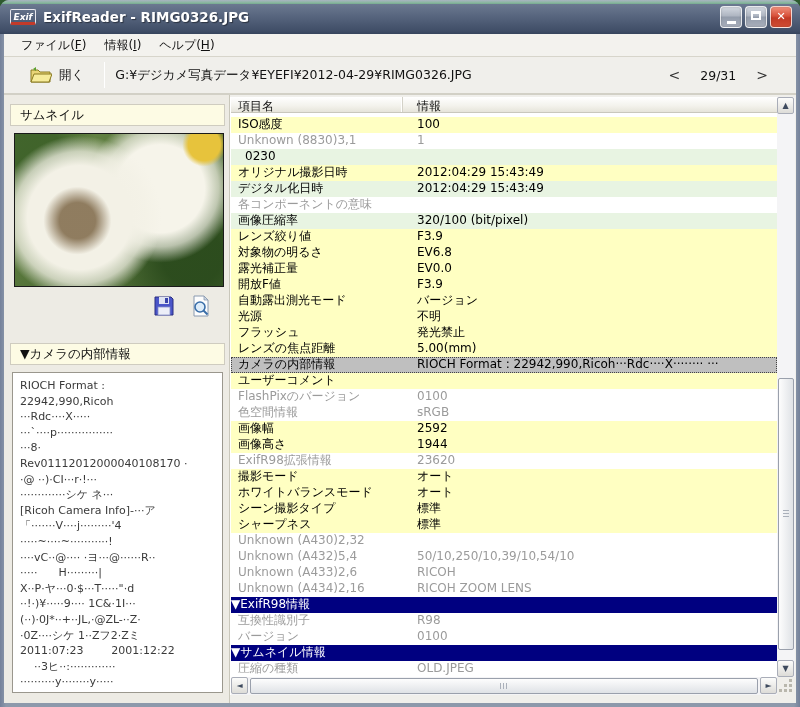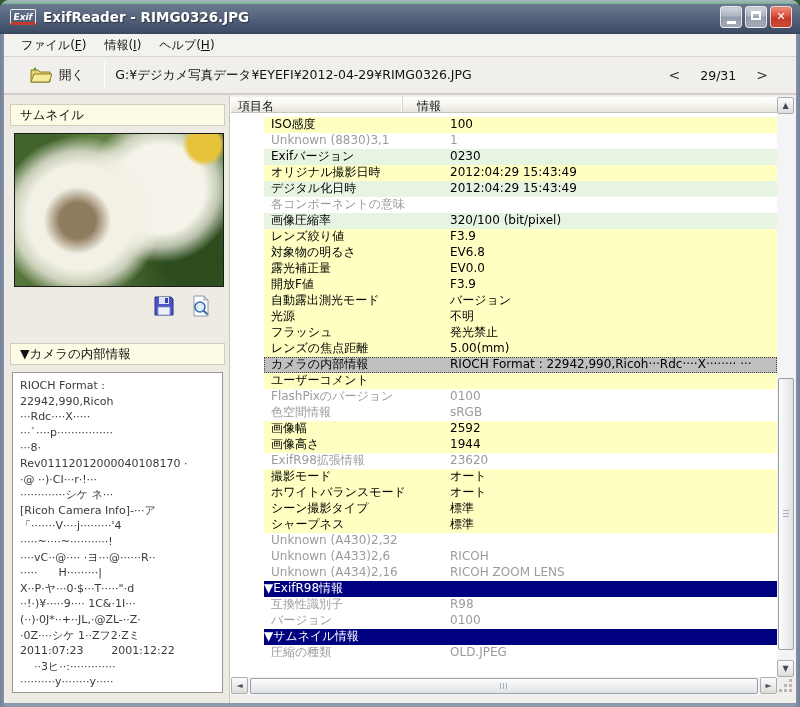"ISO感度" .tbl-rows { margin-left: 33px -> none }
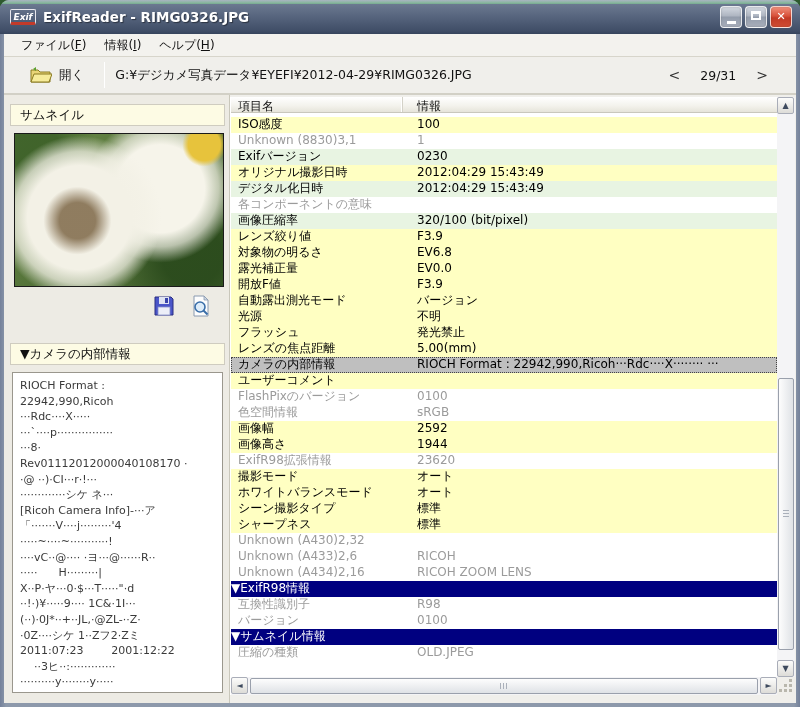"Exifバージョン" div.c1 { html: <div>Exifバージョン</div> -> none }
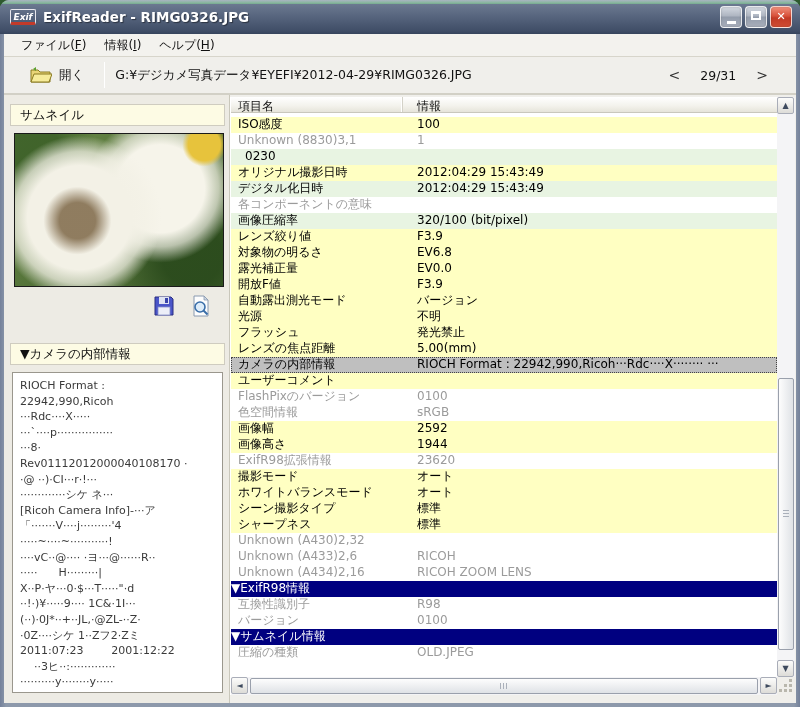"Unknown (A432)5,4" div.trow { html: none -> <div> <div>Unknown (A432)5,4</div> <div>50/10,250/10,39/10,54/10</div> </div> }
